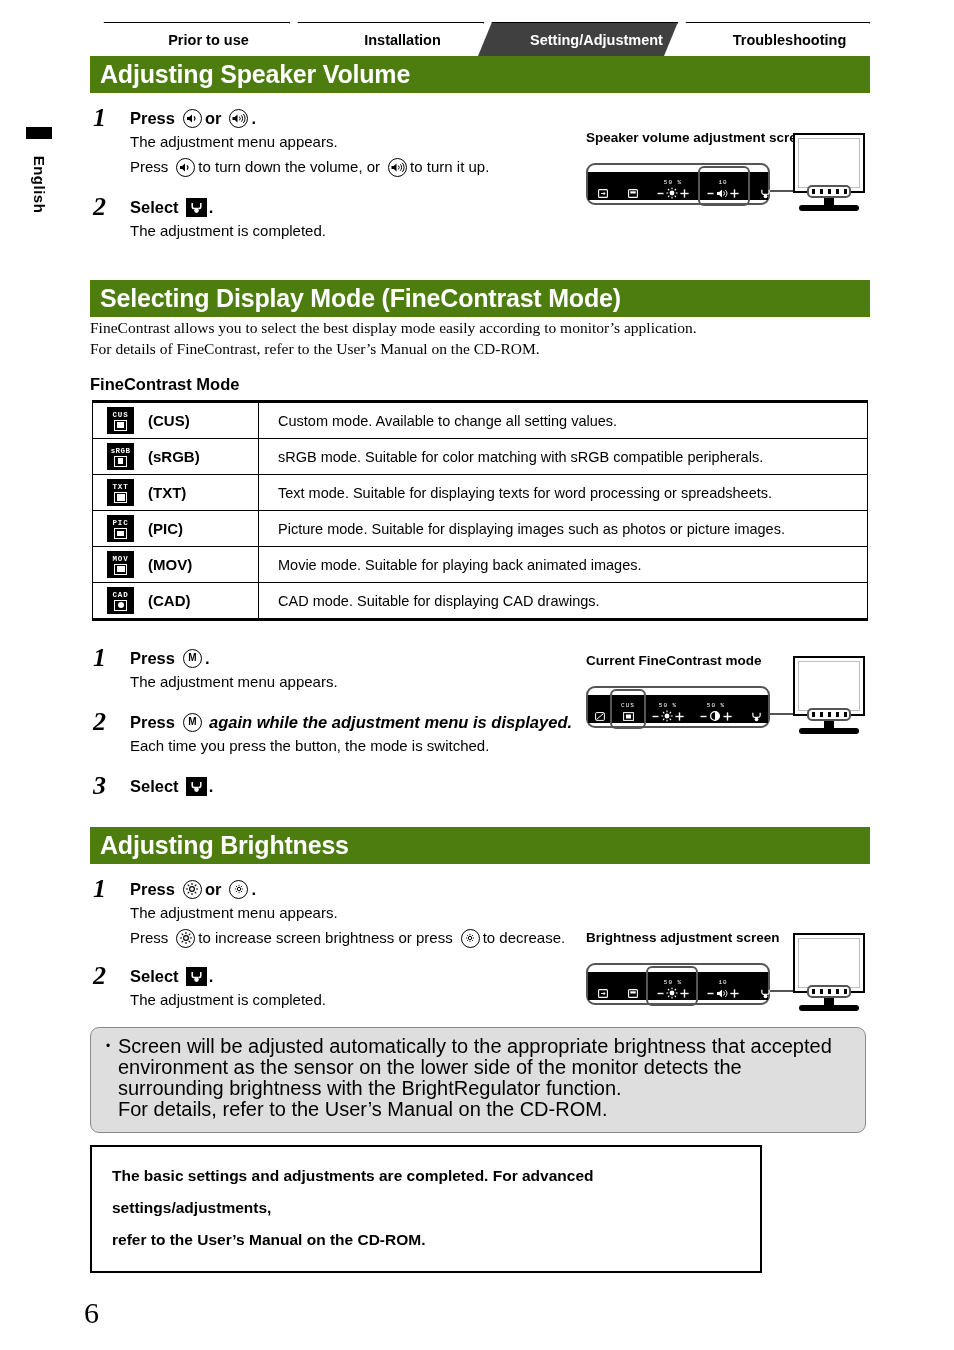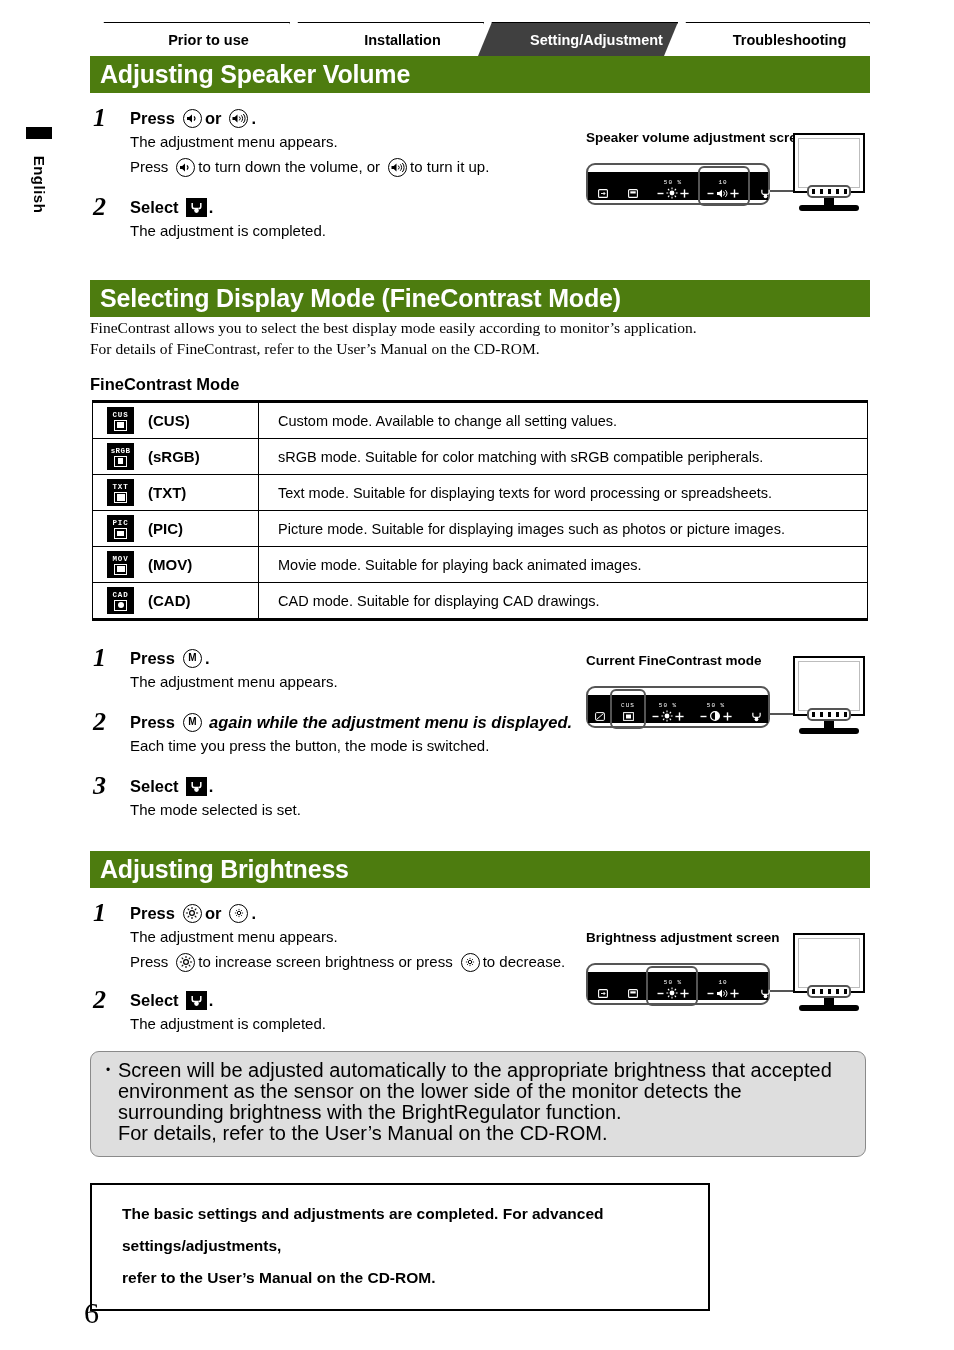"The mode selected is set." div.sub-line { html: <div>The mode selected is set.</div> -> none }
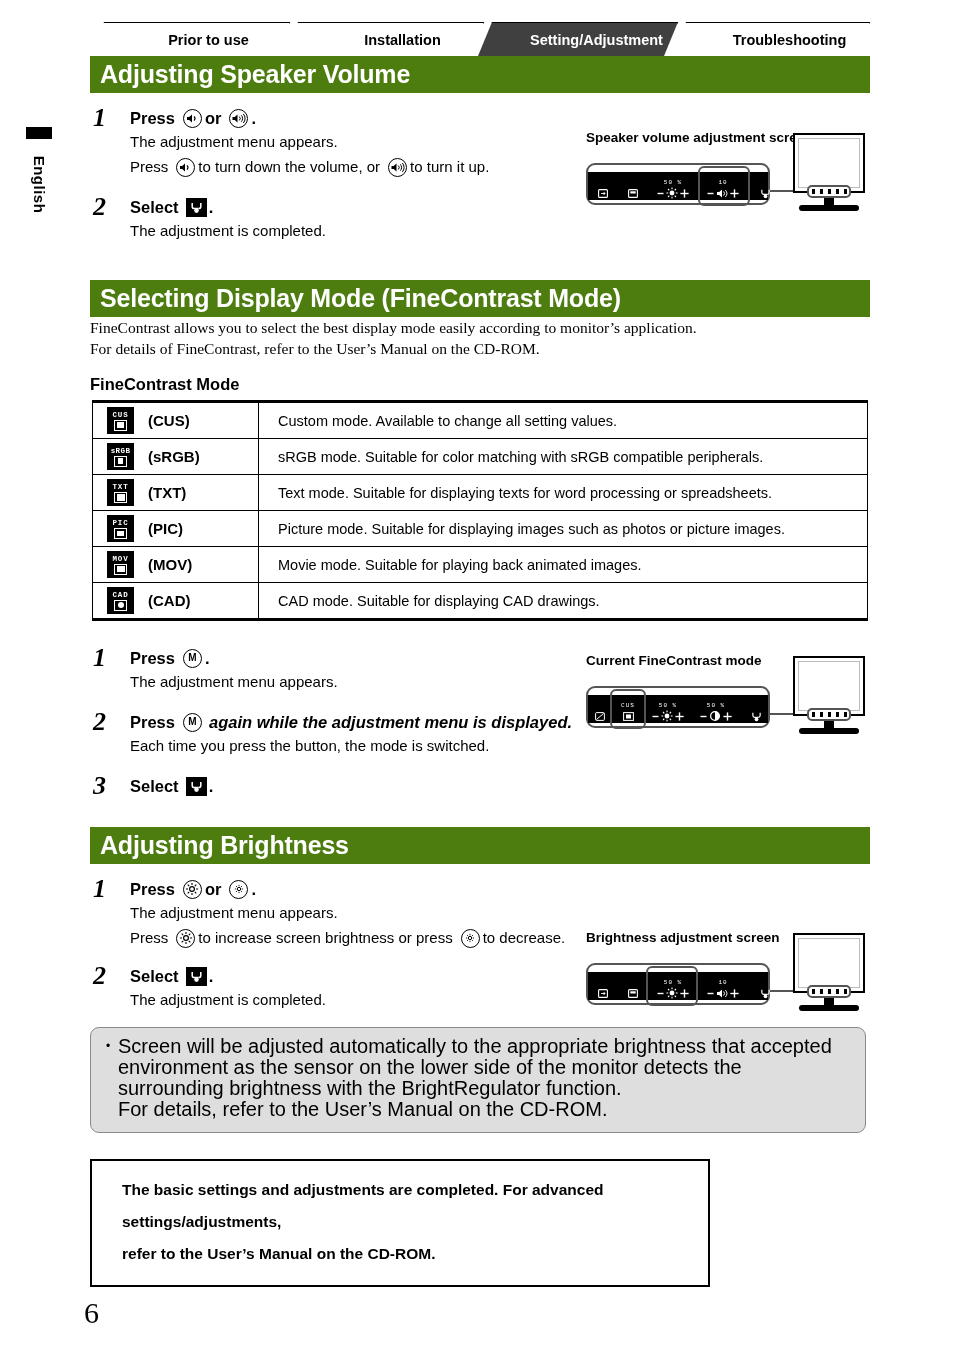"The basic settings and adjustments" .finalbox { margin-top: 26px -> 12px; padding: 13px 14px 15px 30px -> 13px 14px 15px 20px; width: 620px -> 672px }
